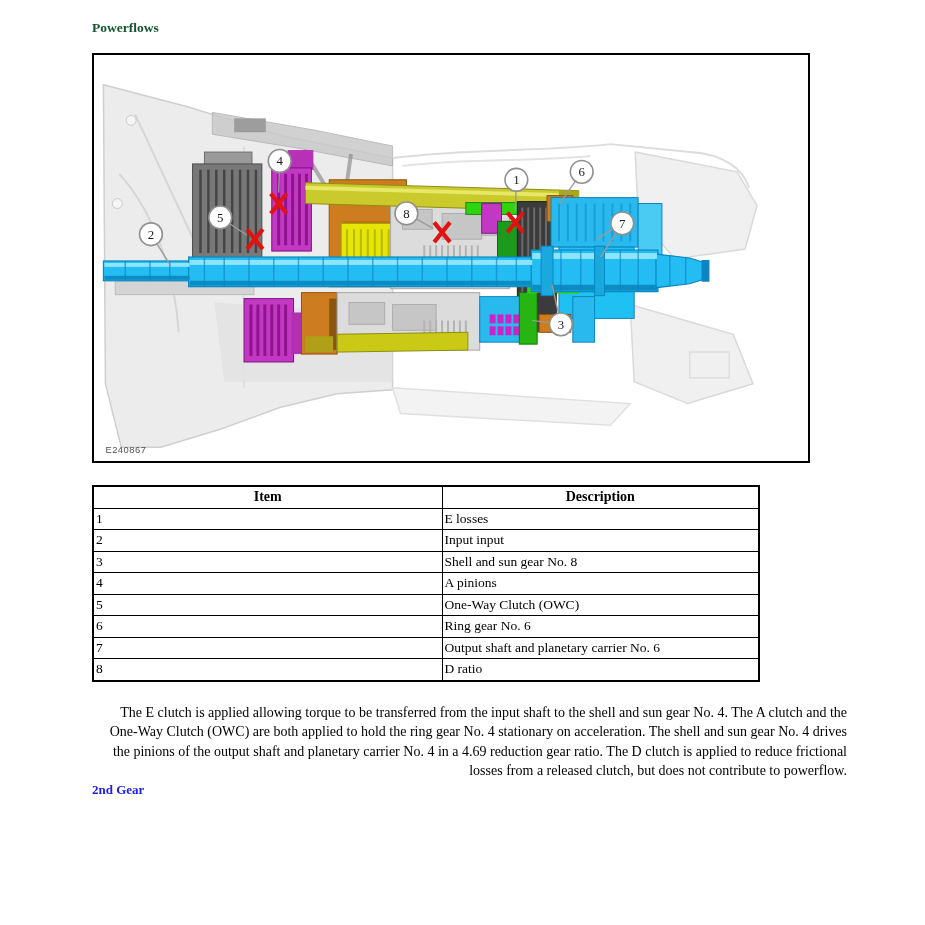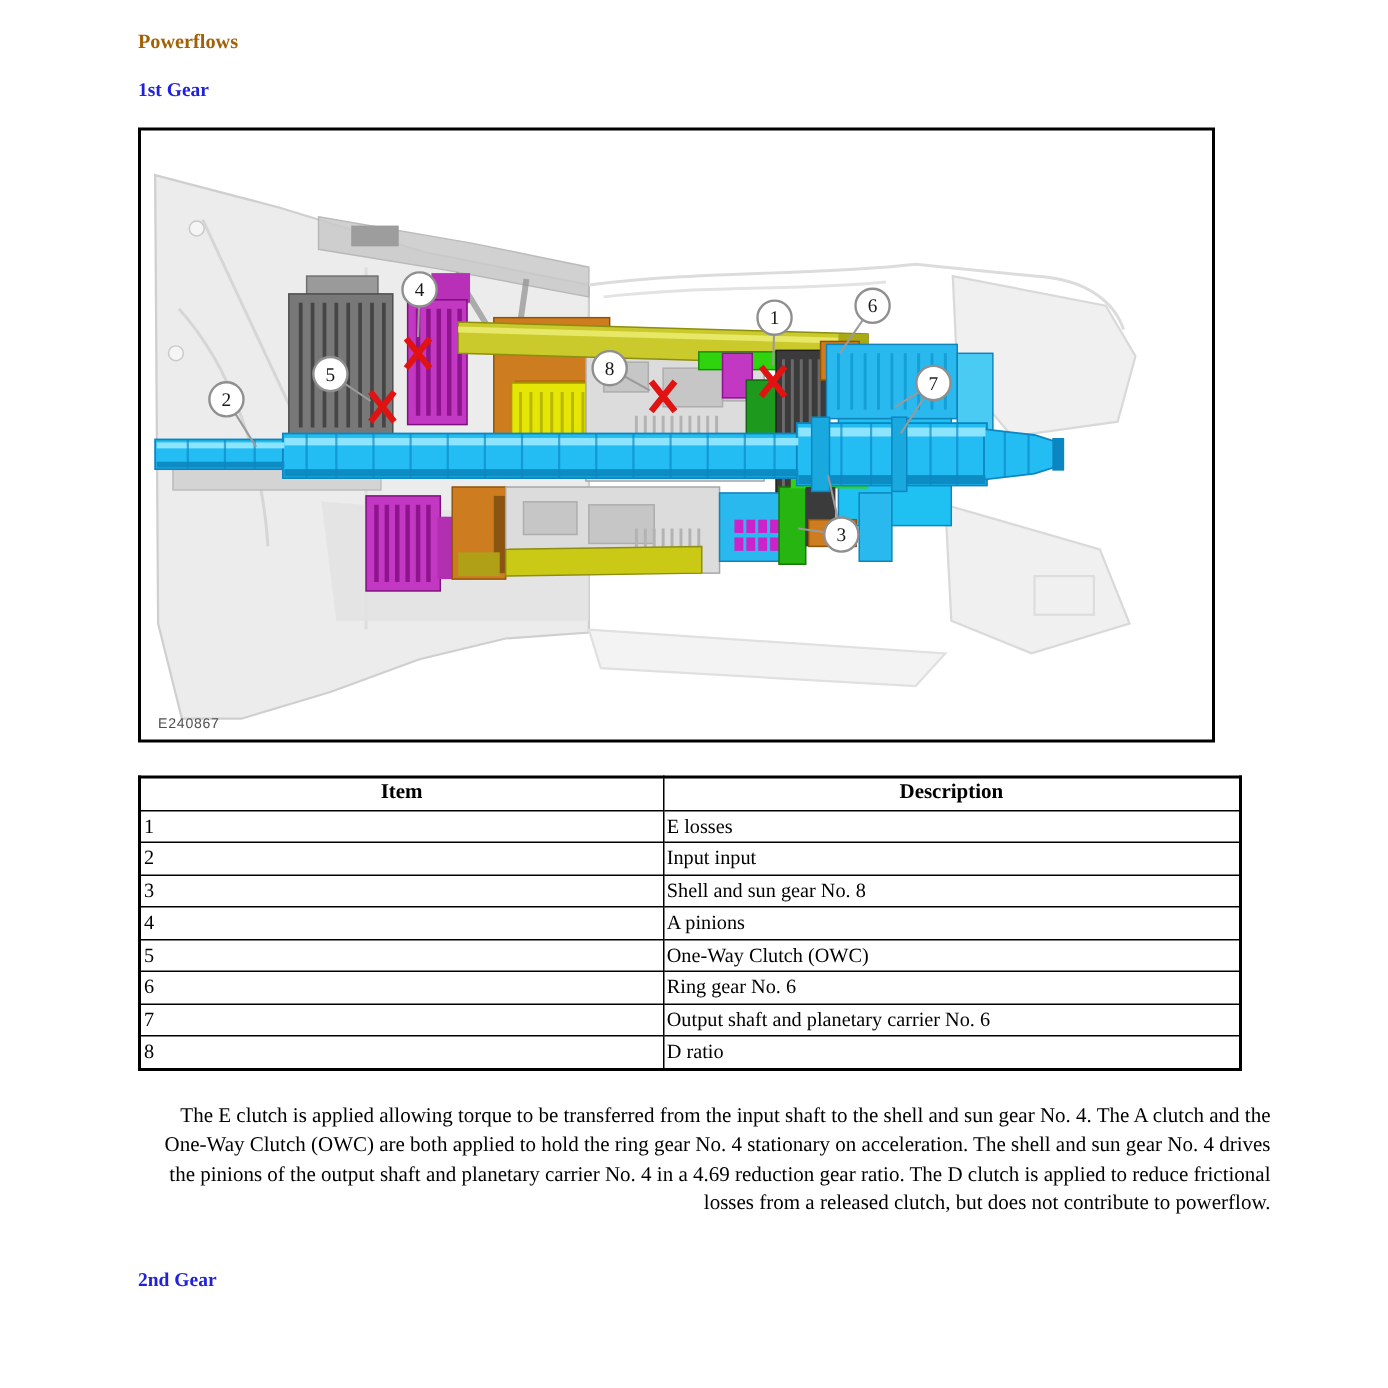"Powerflows" .section-title { color: #a16207 -> #14532d }
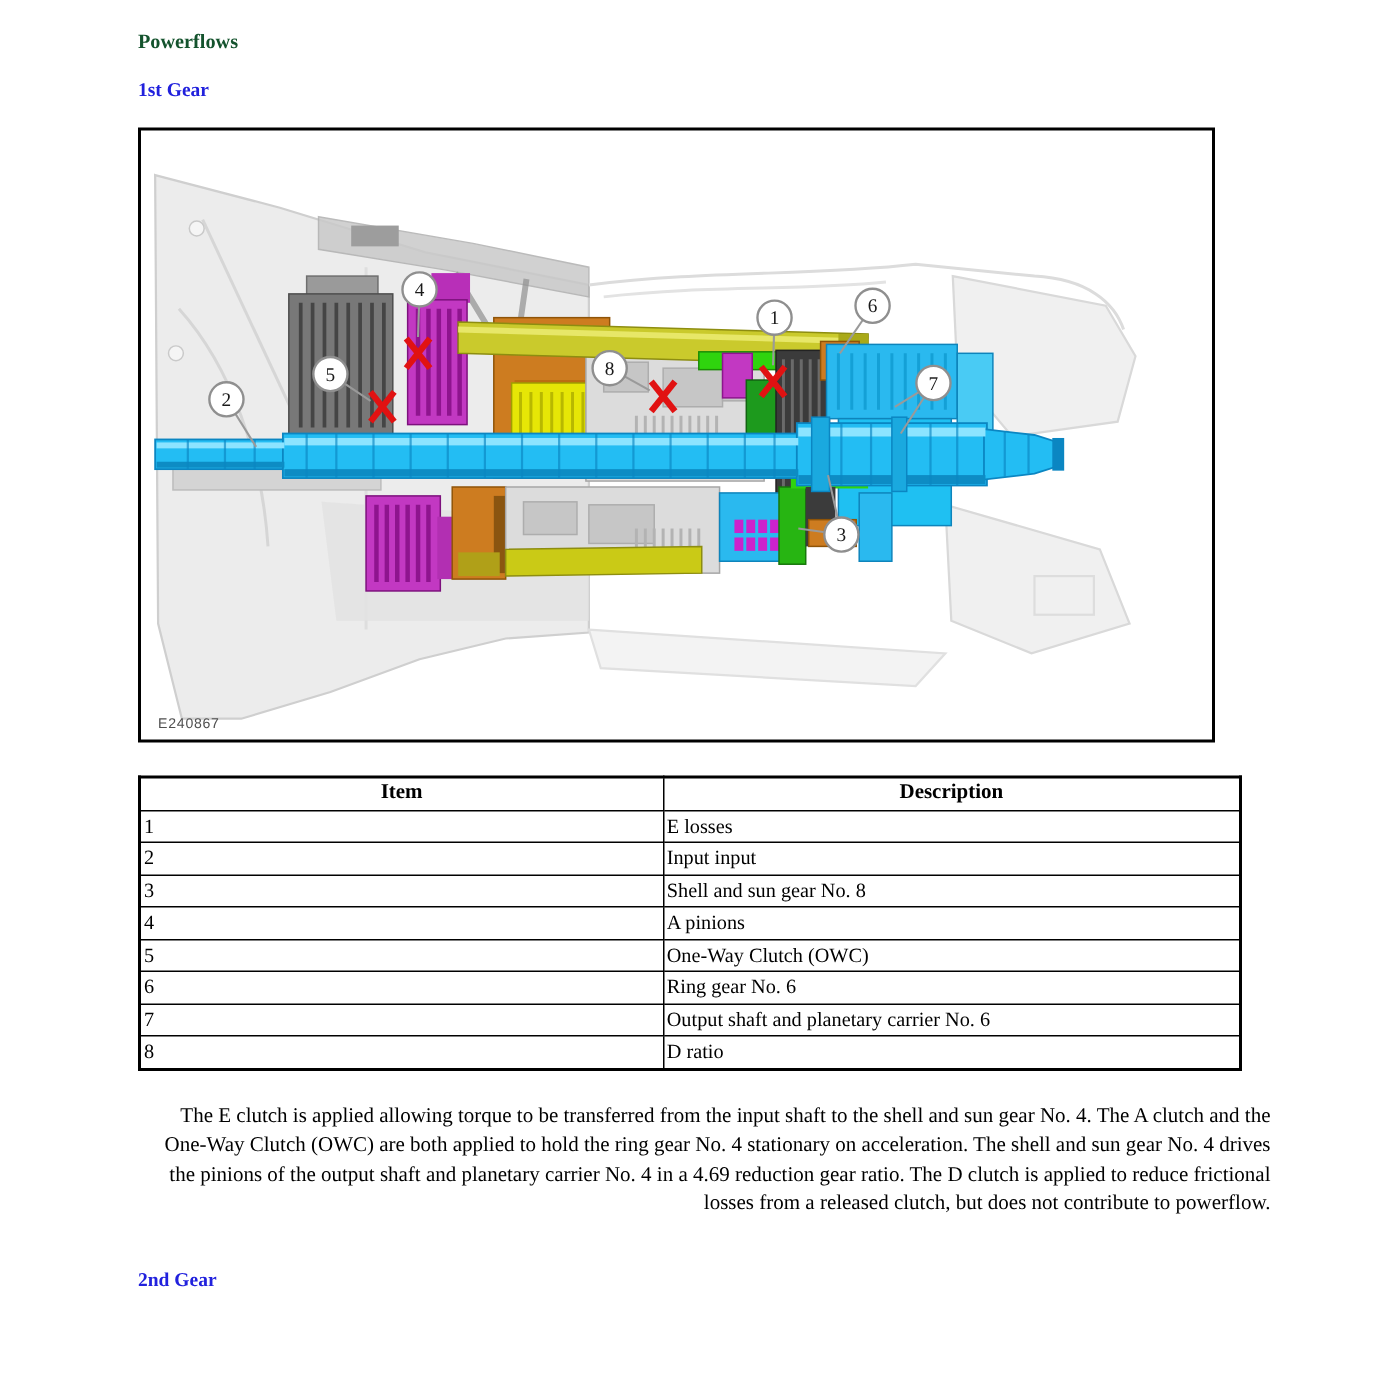"1st Gear" div.gear-title { html: <div>1st Gear</div> -> none }
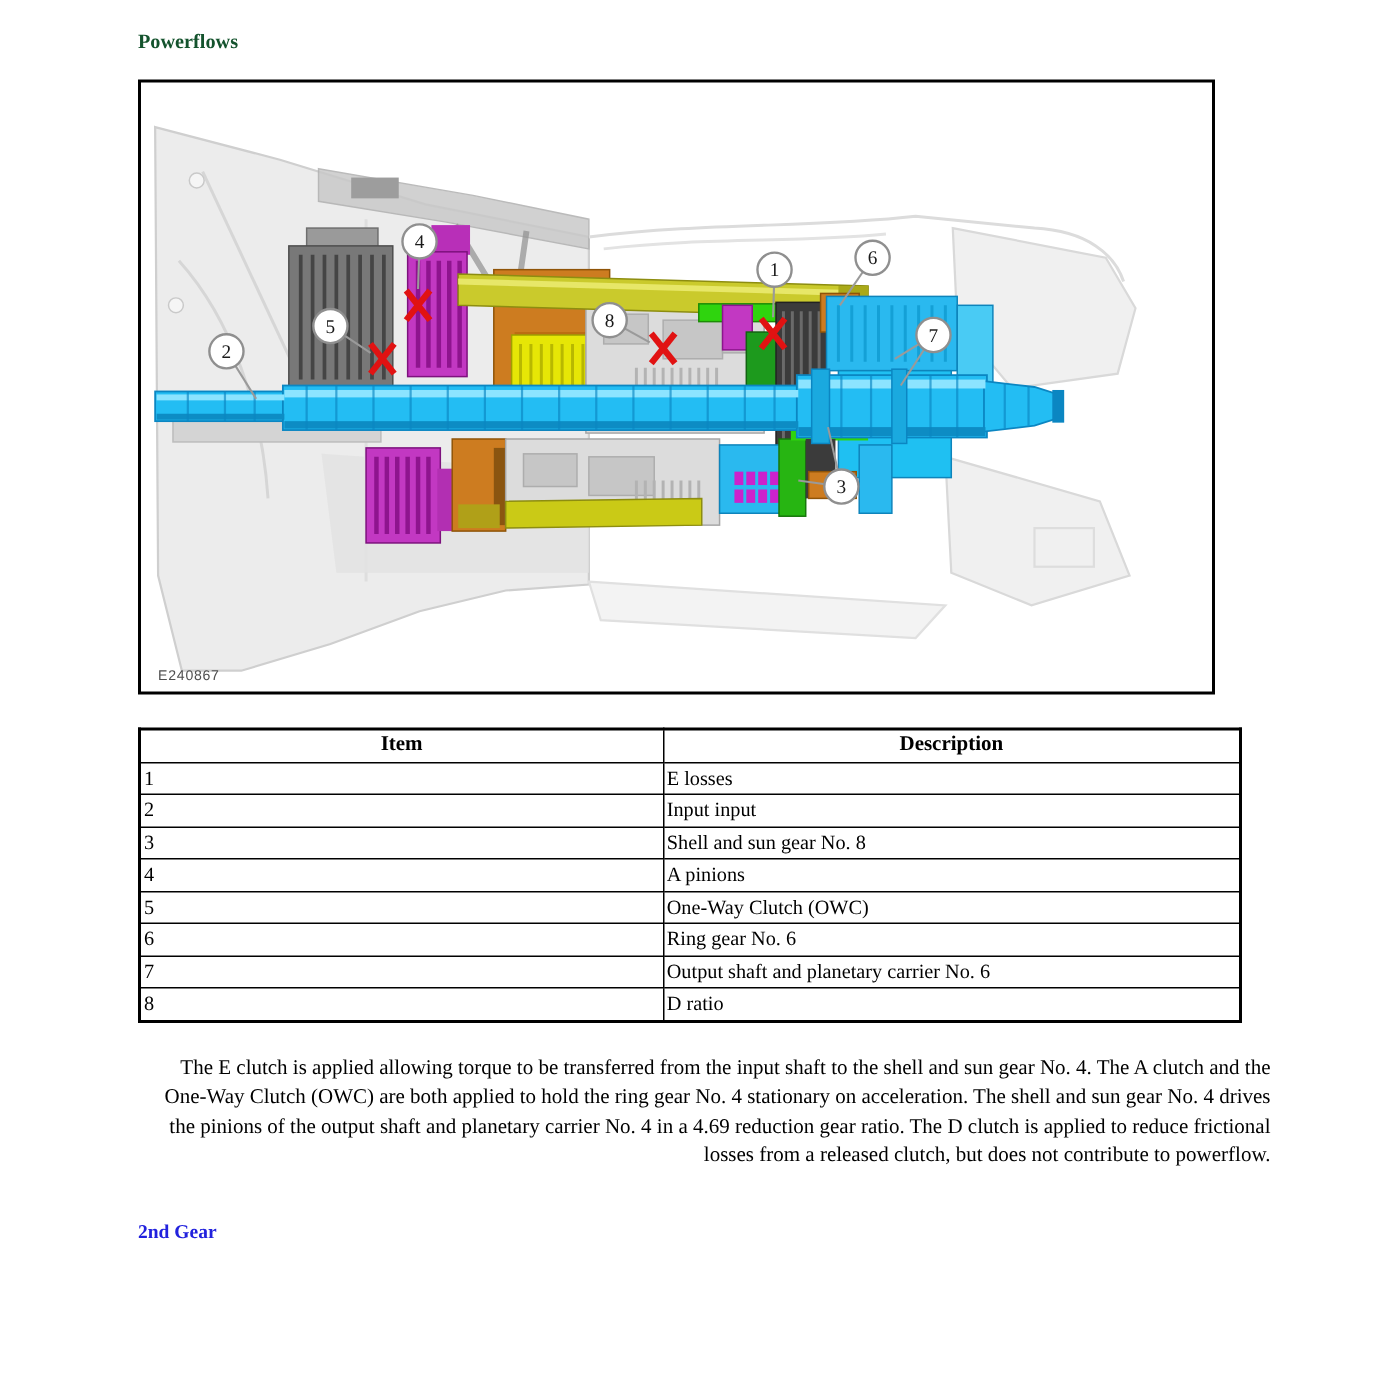"Item" table.powerflow { width: 736px -> 668px }
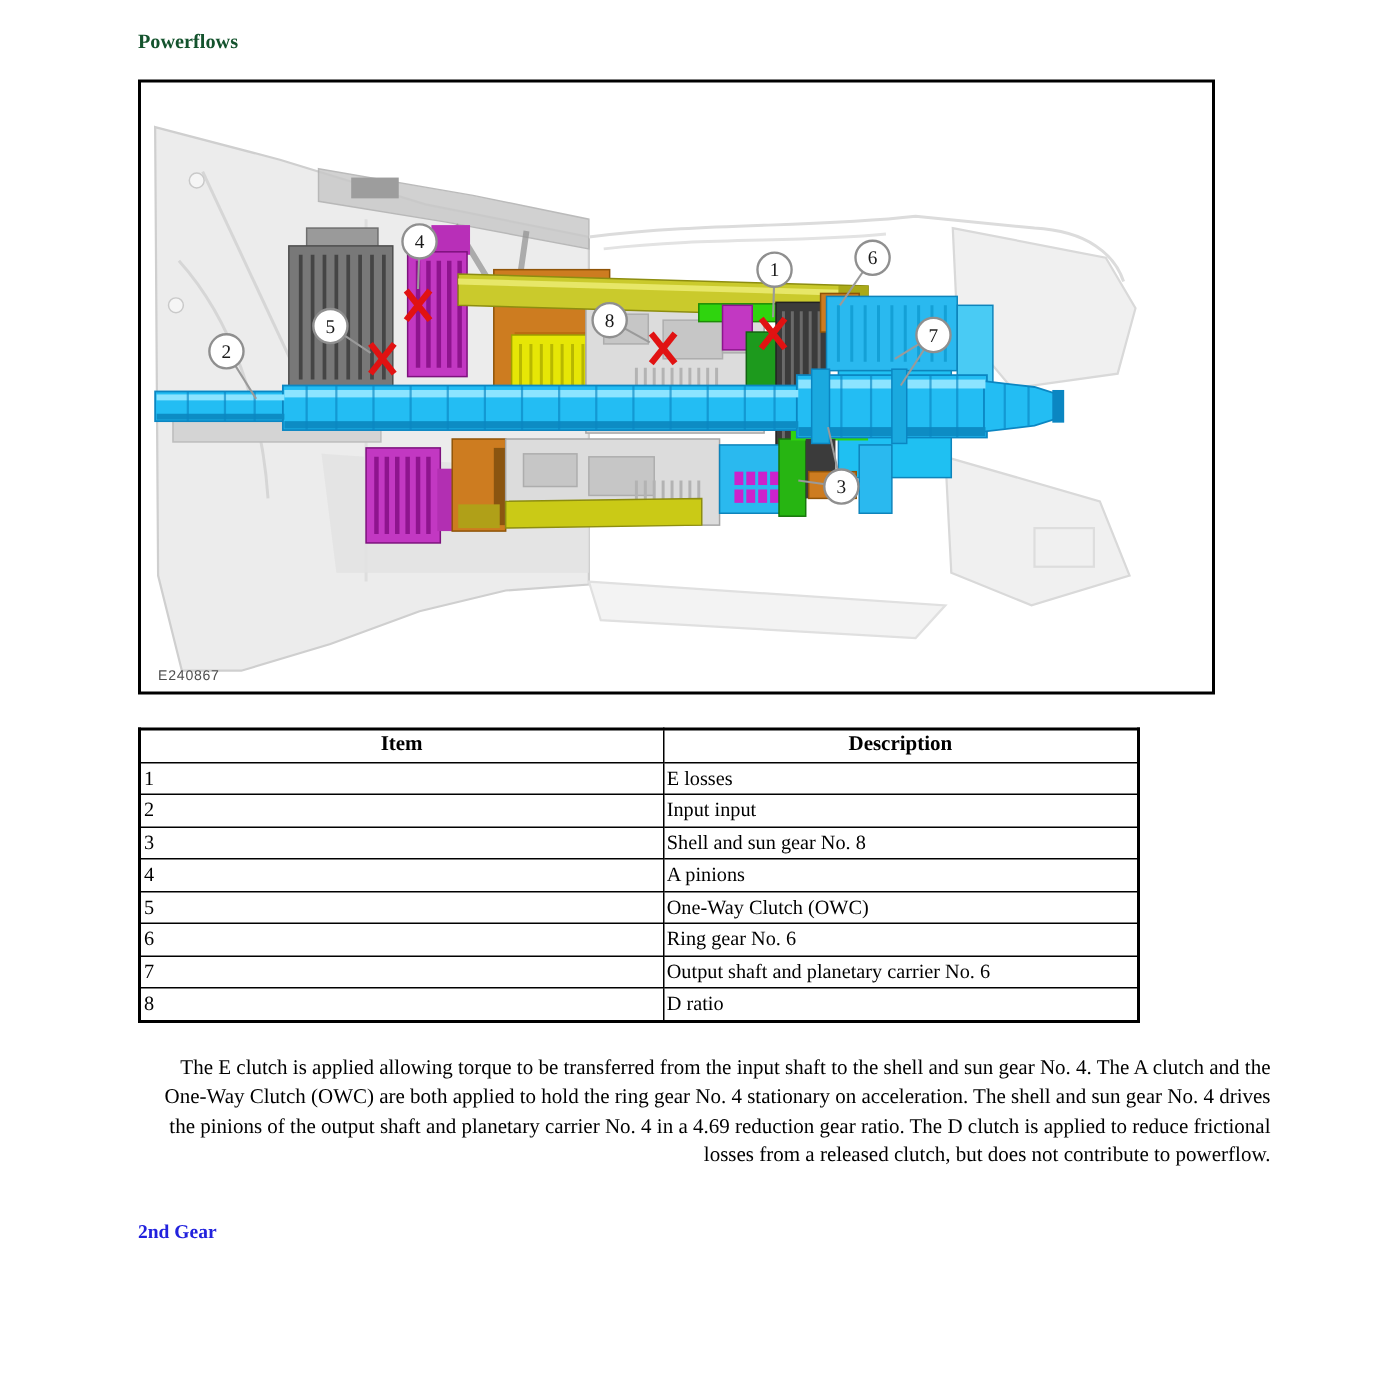"2nd Gear" .bottom-gear { margin-top: 32px -> 1px }
